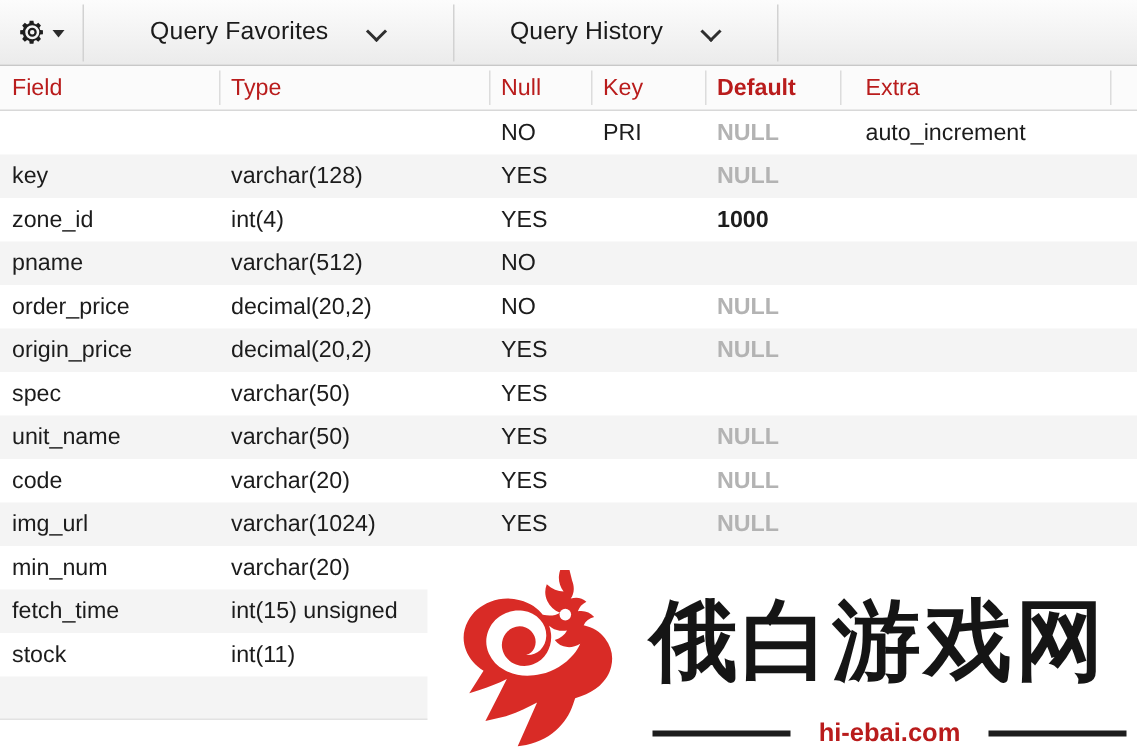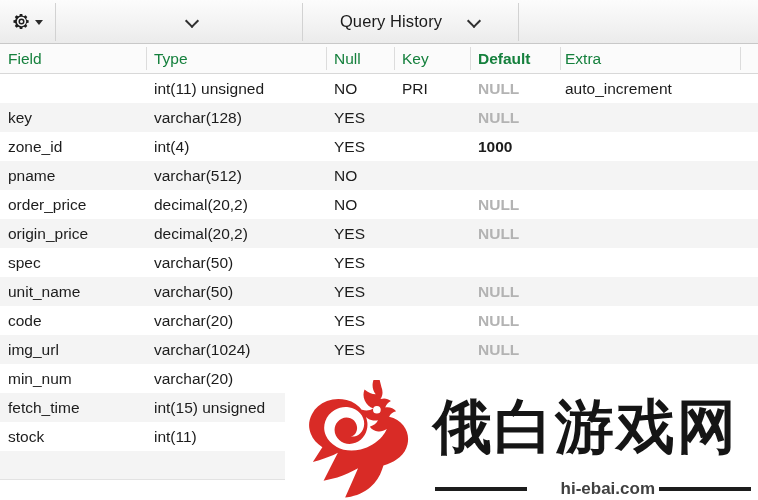"Query Favorites" span.lbl { html: none -> <span>Query Favorites</span> }
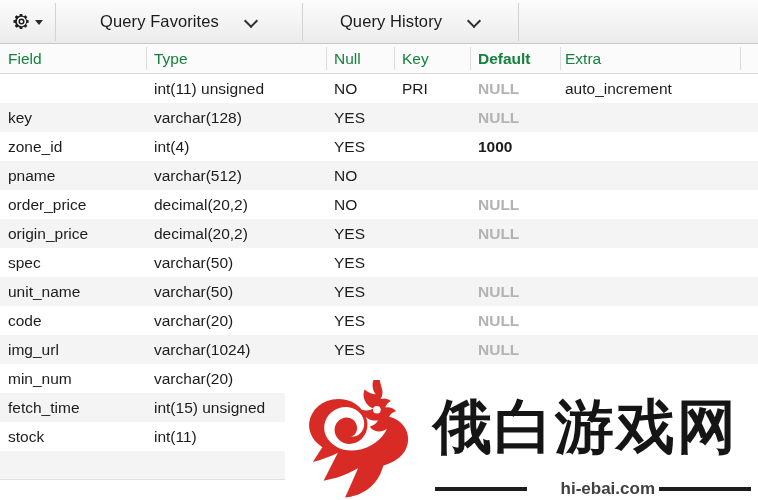"Field" .hdr .cell { color: #15803d -> #b91c1c }
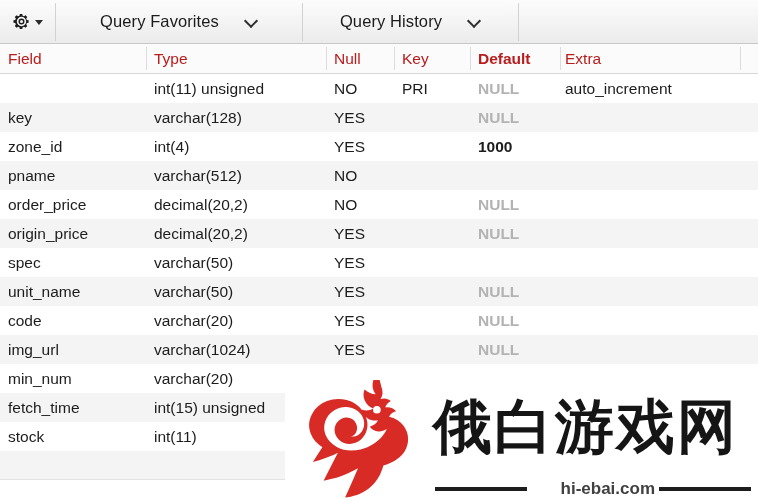"Extra" .c-extra { left: 557px -> 569px }
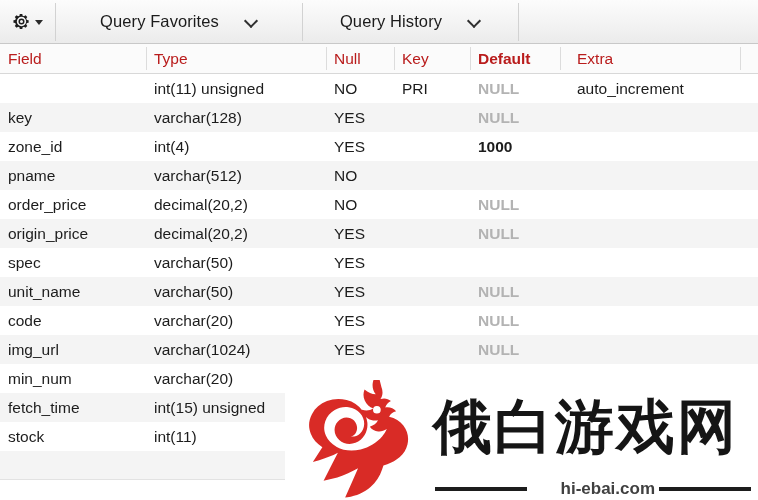"int(11) unsigned" div.cell { html: <div>int(11) unsigned</div> -> none }
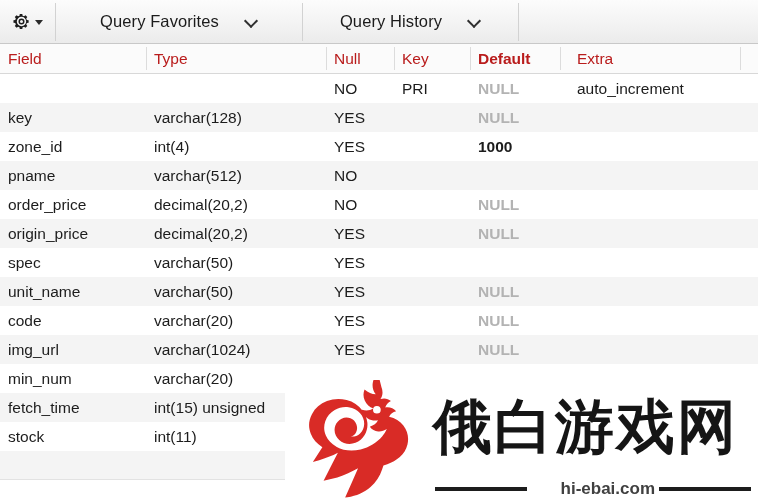"hi-ebai.com" .wm-rule .dom { color: #404040 -> #b91c1c; text-align: right -> center }
